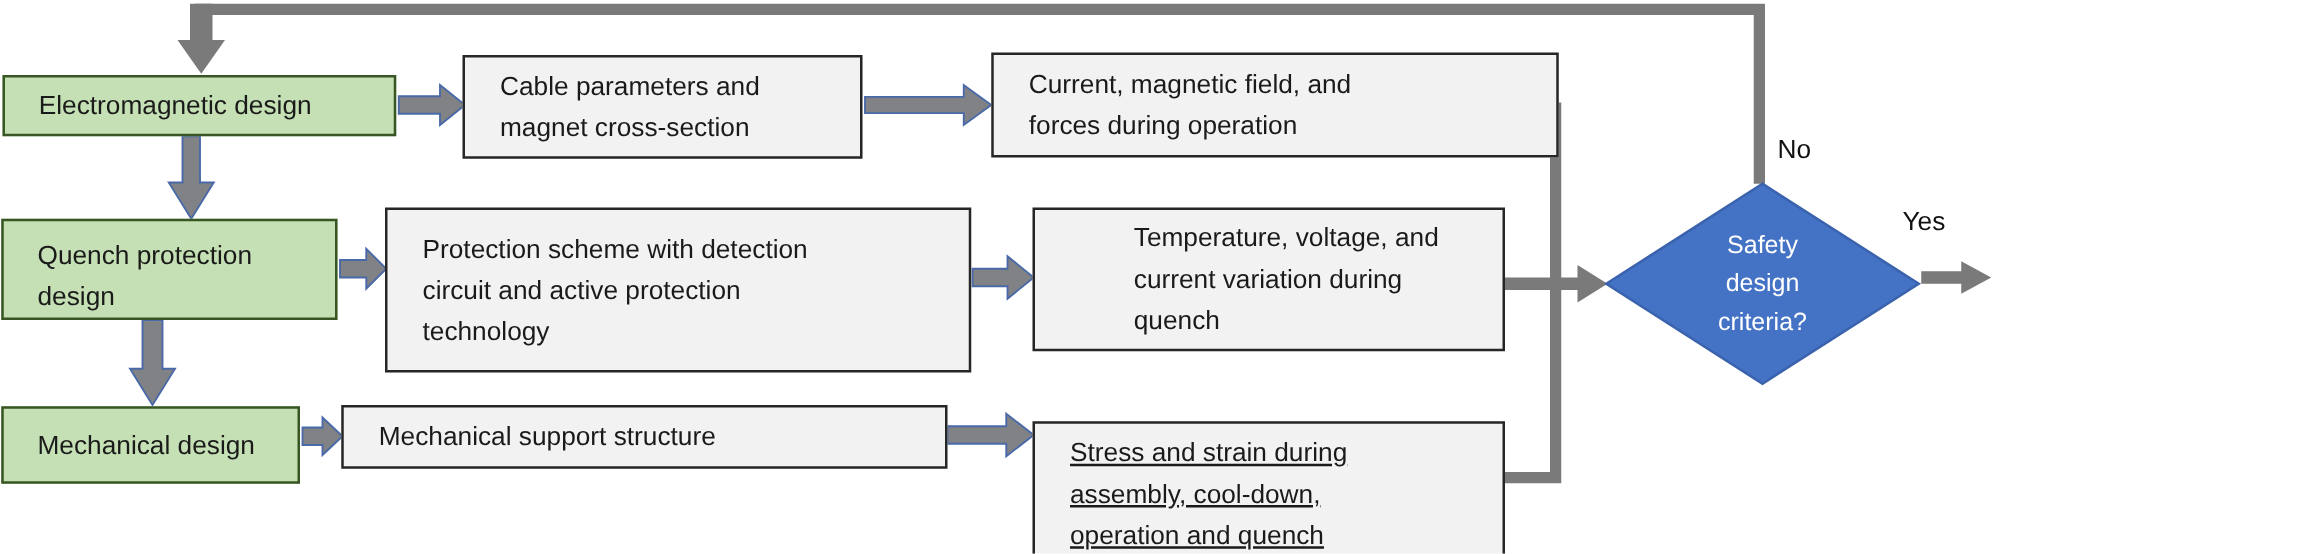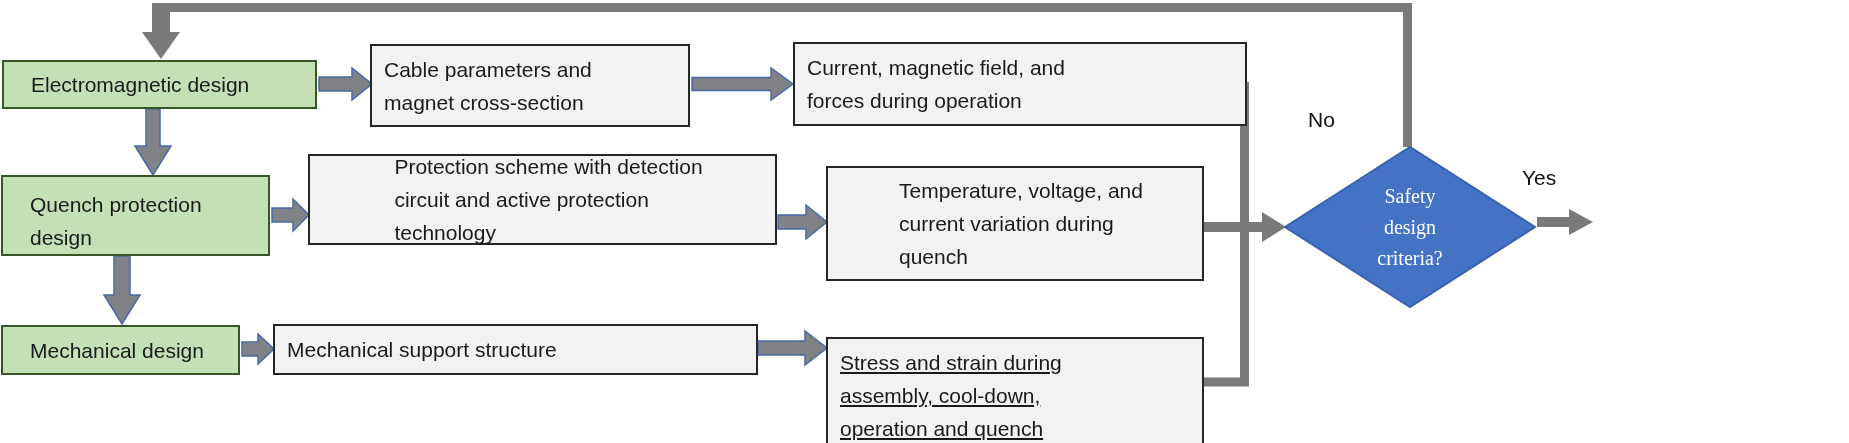"Cable parameters and" .panel { padding-left: 12px -> 28px }
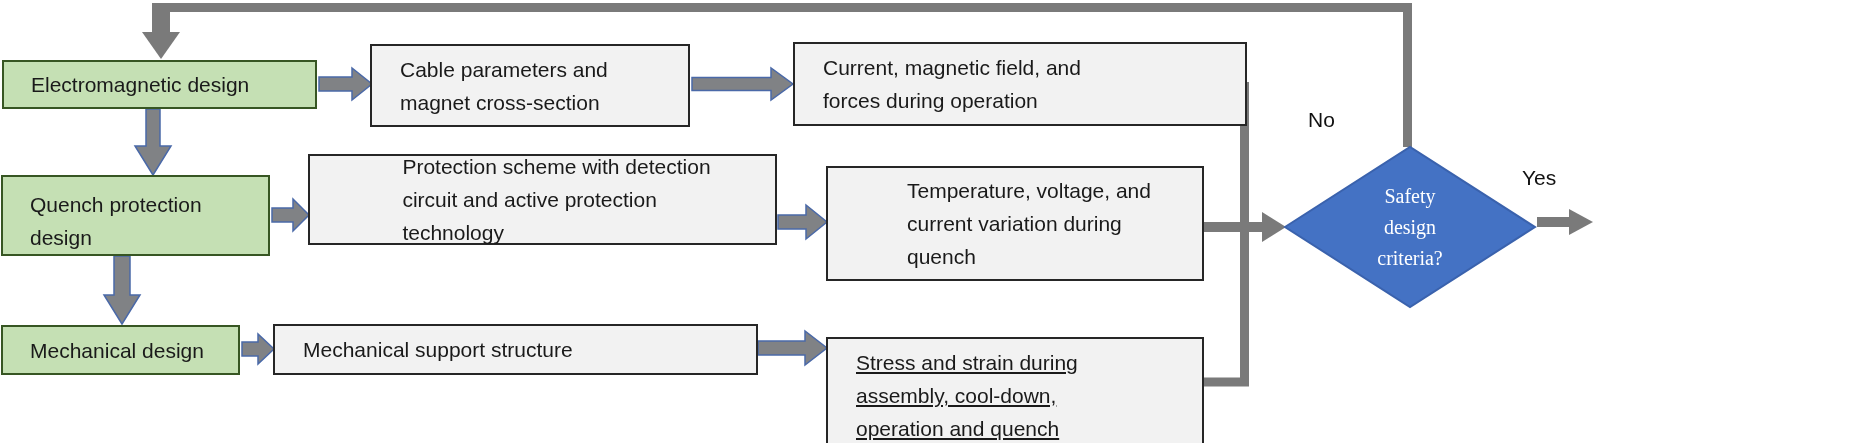"No" div.tag { left: 1308px -> 1422px }
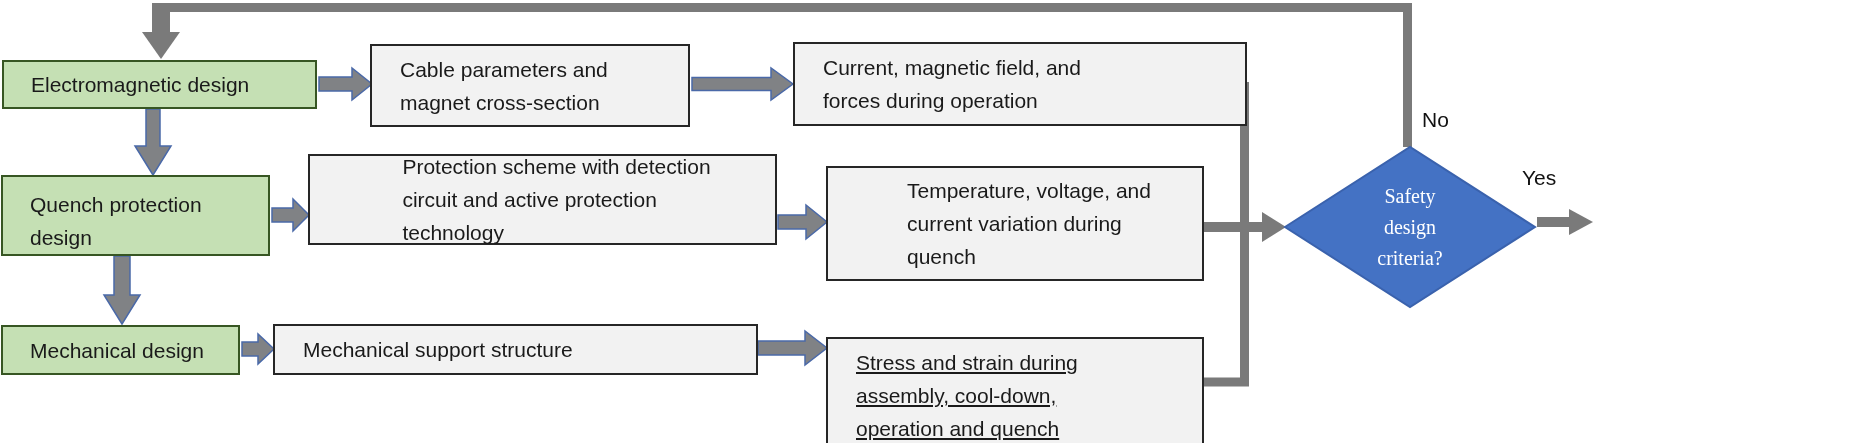"Protection scheme with detection" div.box { height: 91px -> 132px; justify-content: center -> none; top: 154px -> 166px }
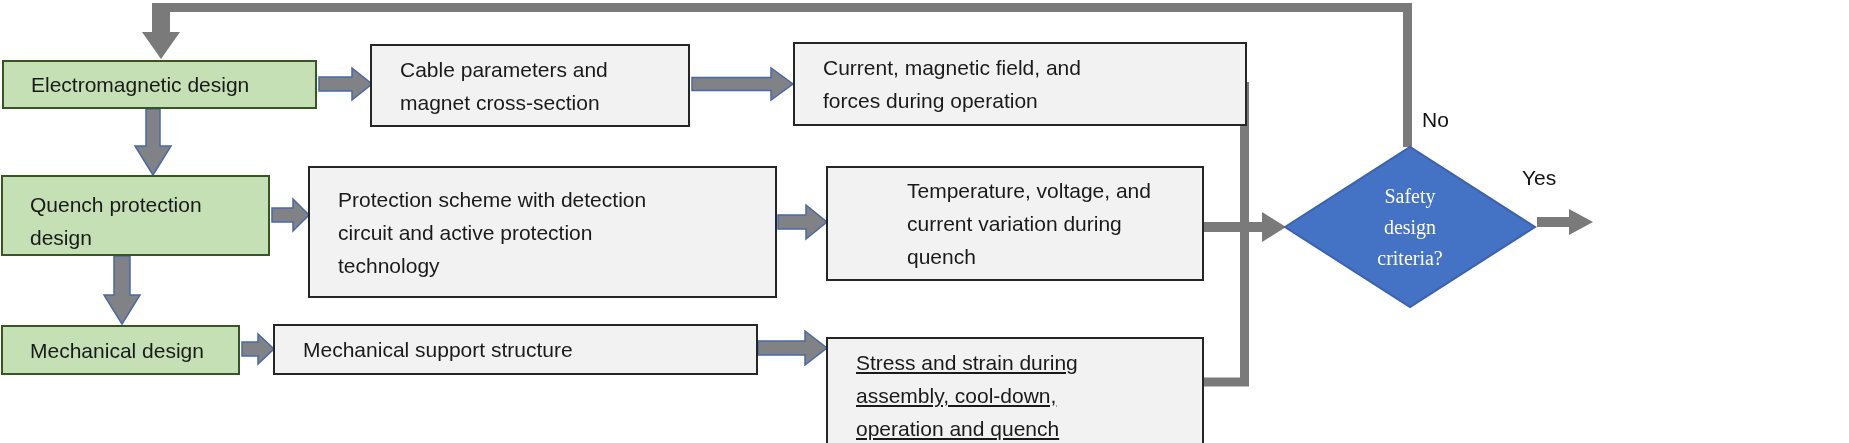"Safety" .decision-label { font-family: Liberation Serif, serif -> none }
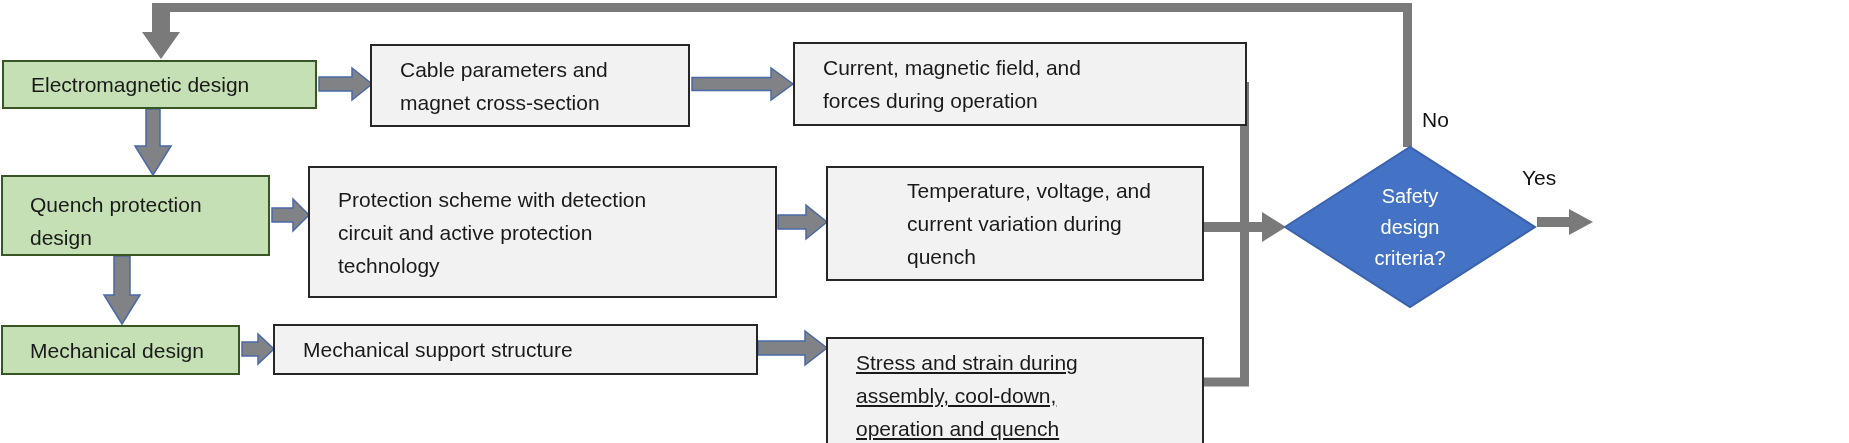"Mechanical design" div.box { height: 50px -> 62px }
